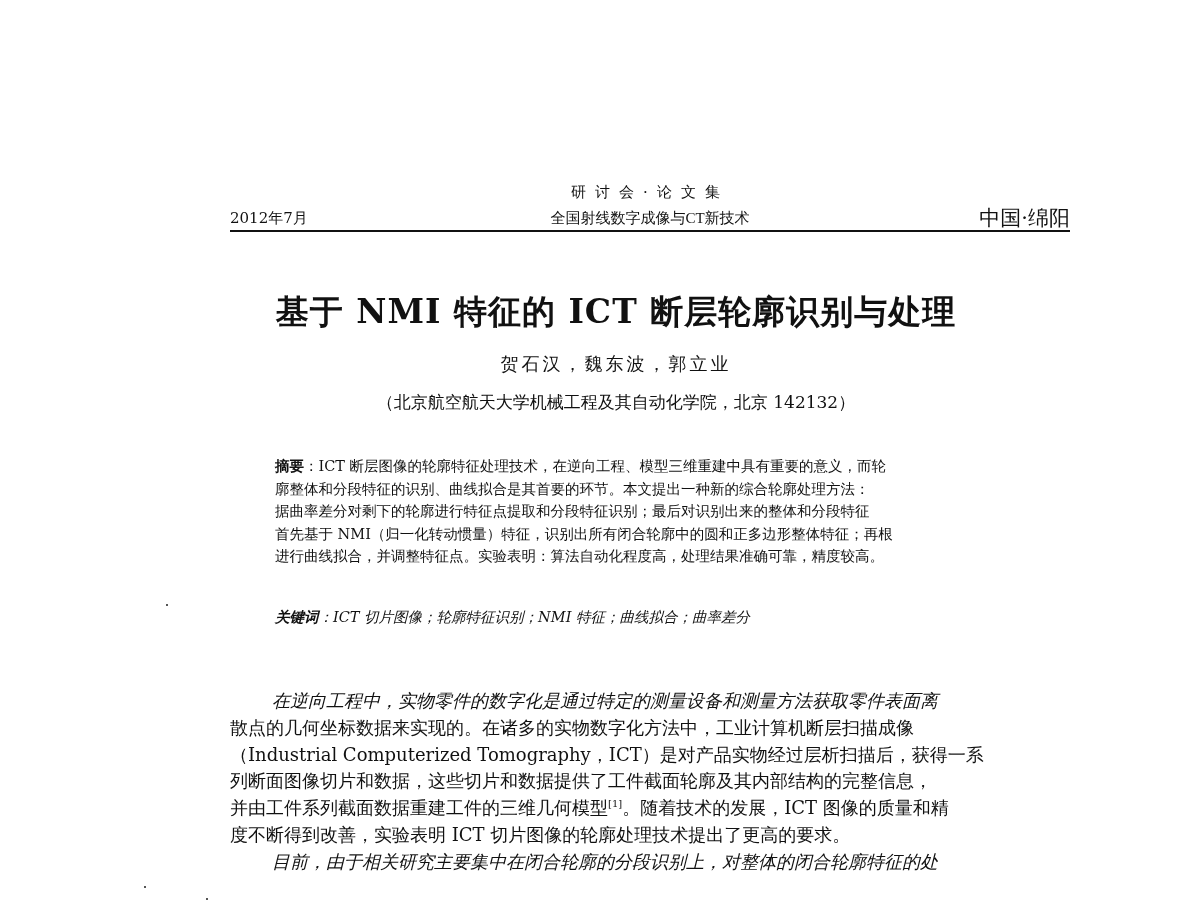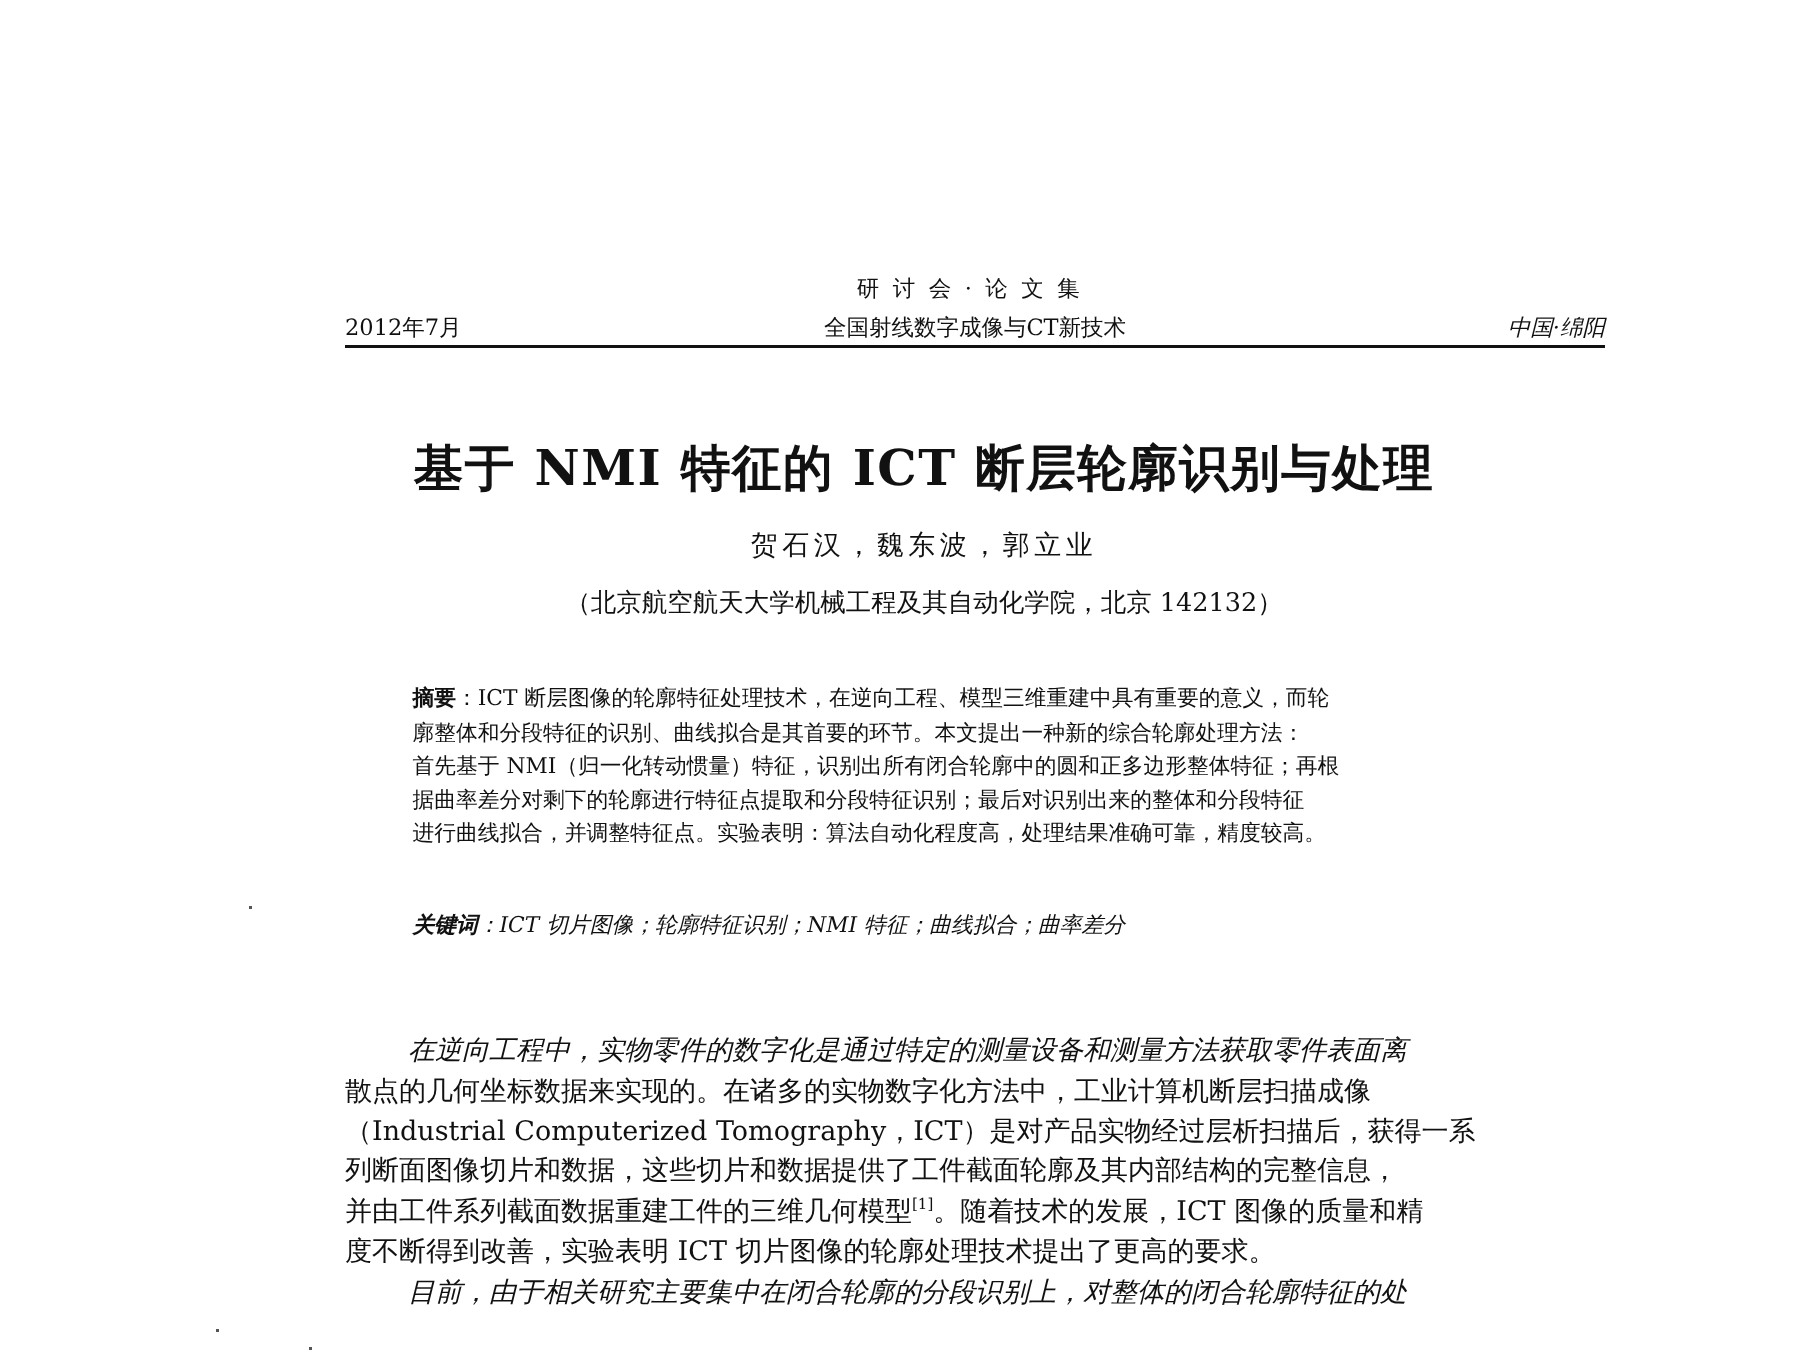"全国射线数字成像与CT新技术" .header-center { font-family: none -> Liberation Serif, serif }
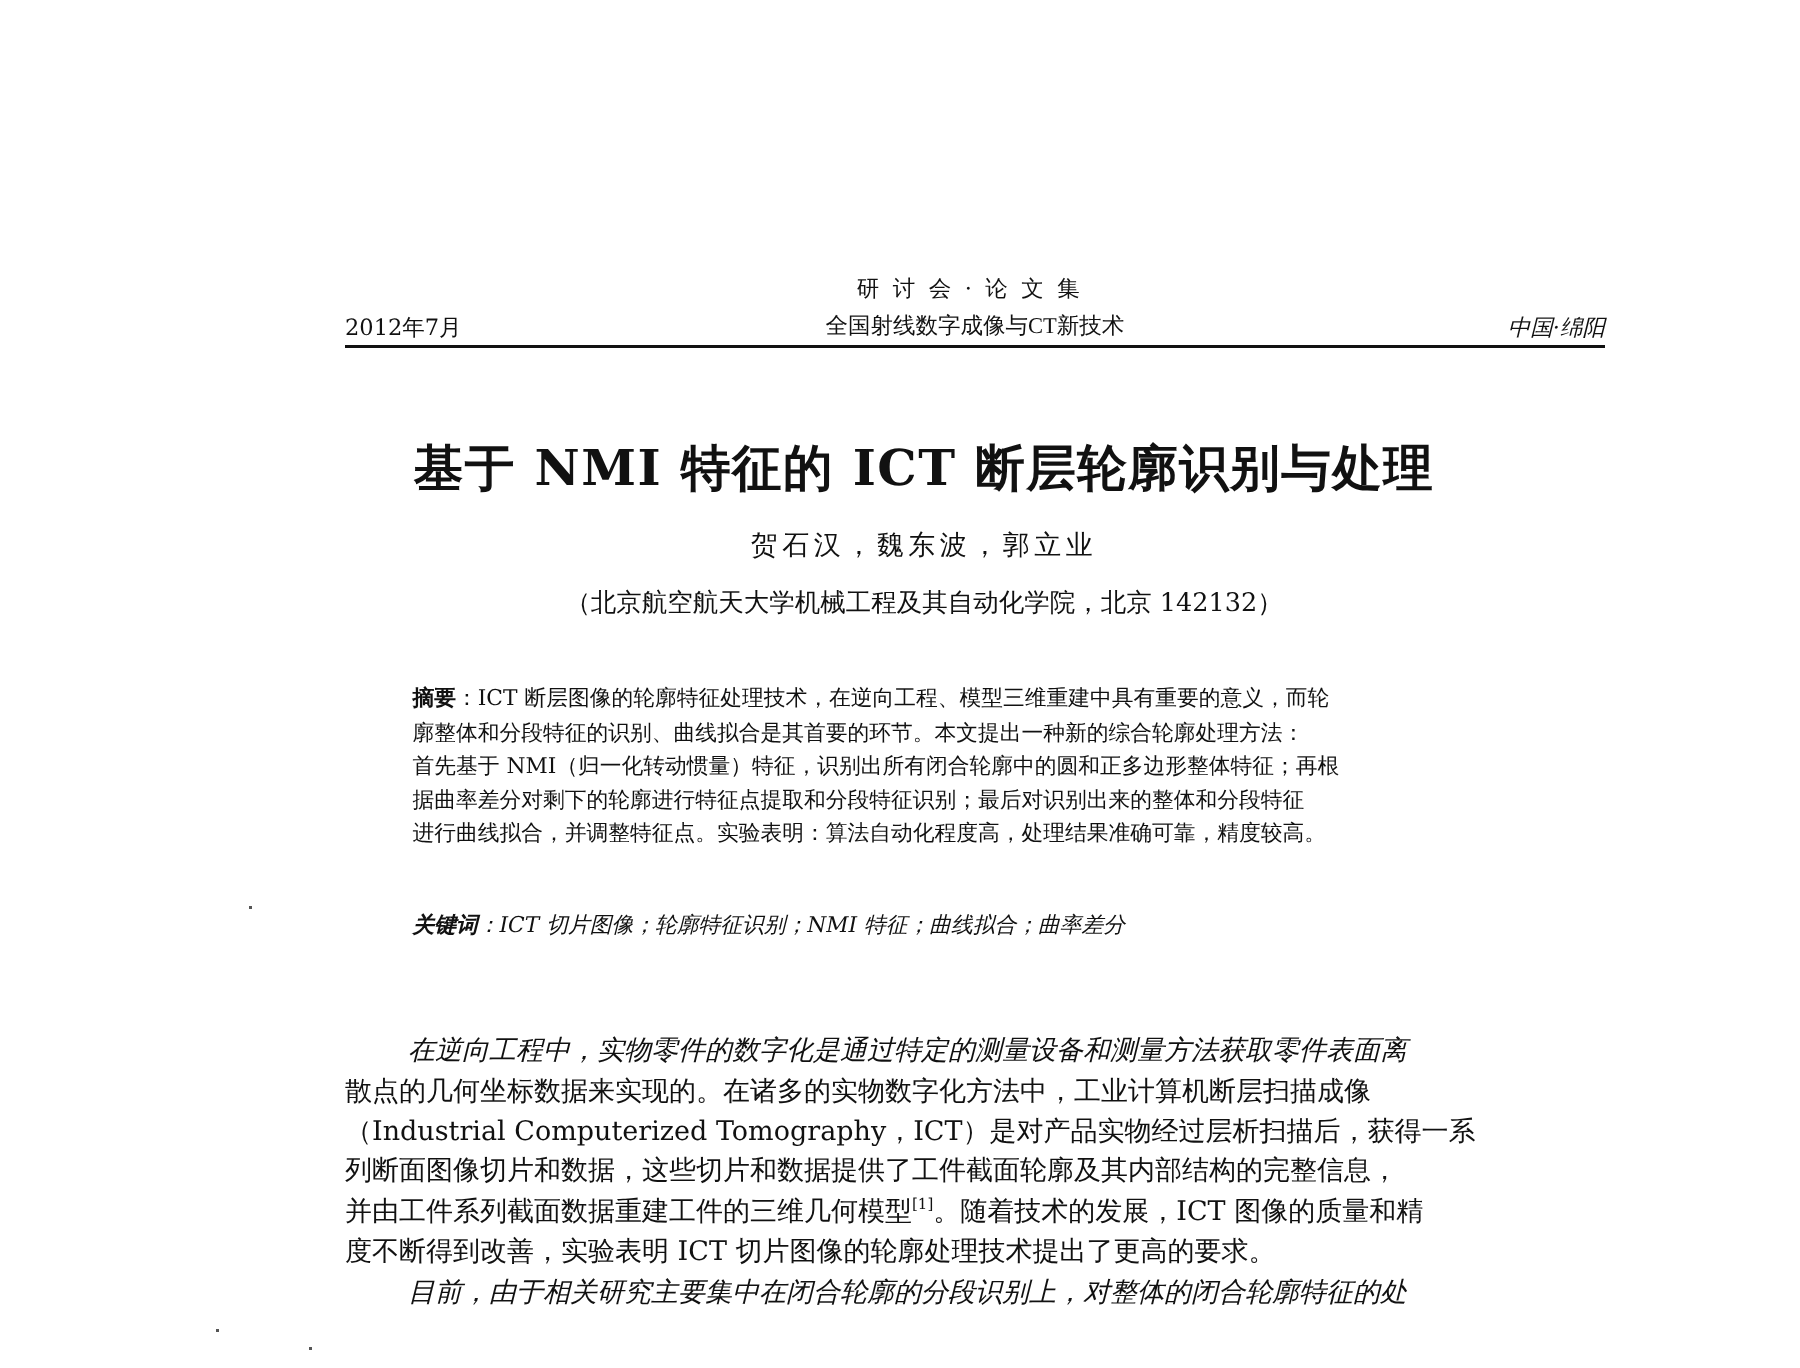"中国·绵阳" .header-right { font-size: 15px -> 21px; font-style: italic -> none }
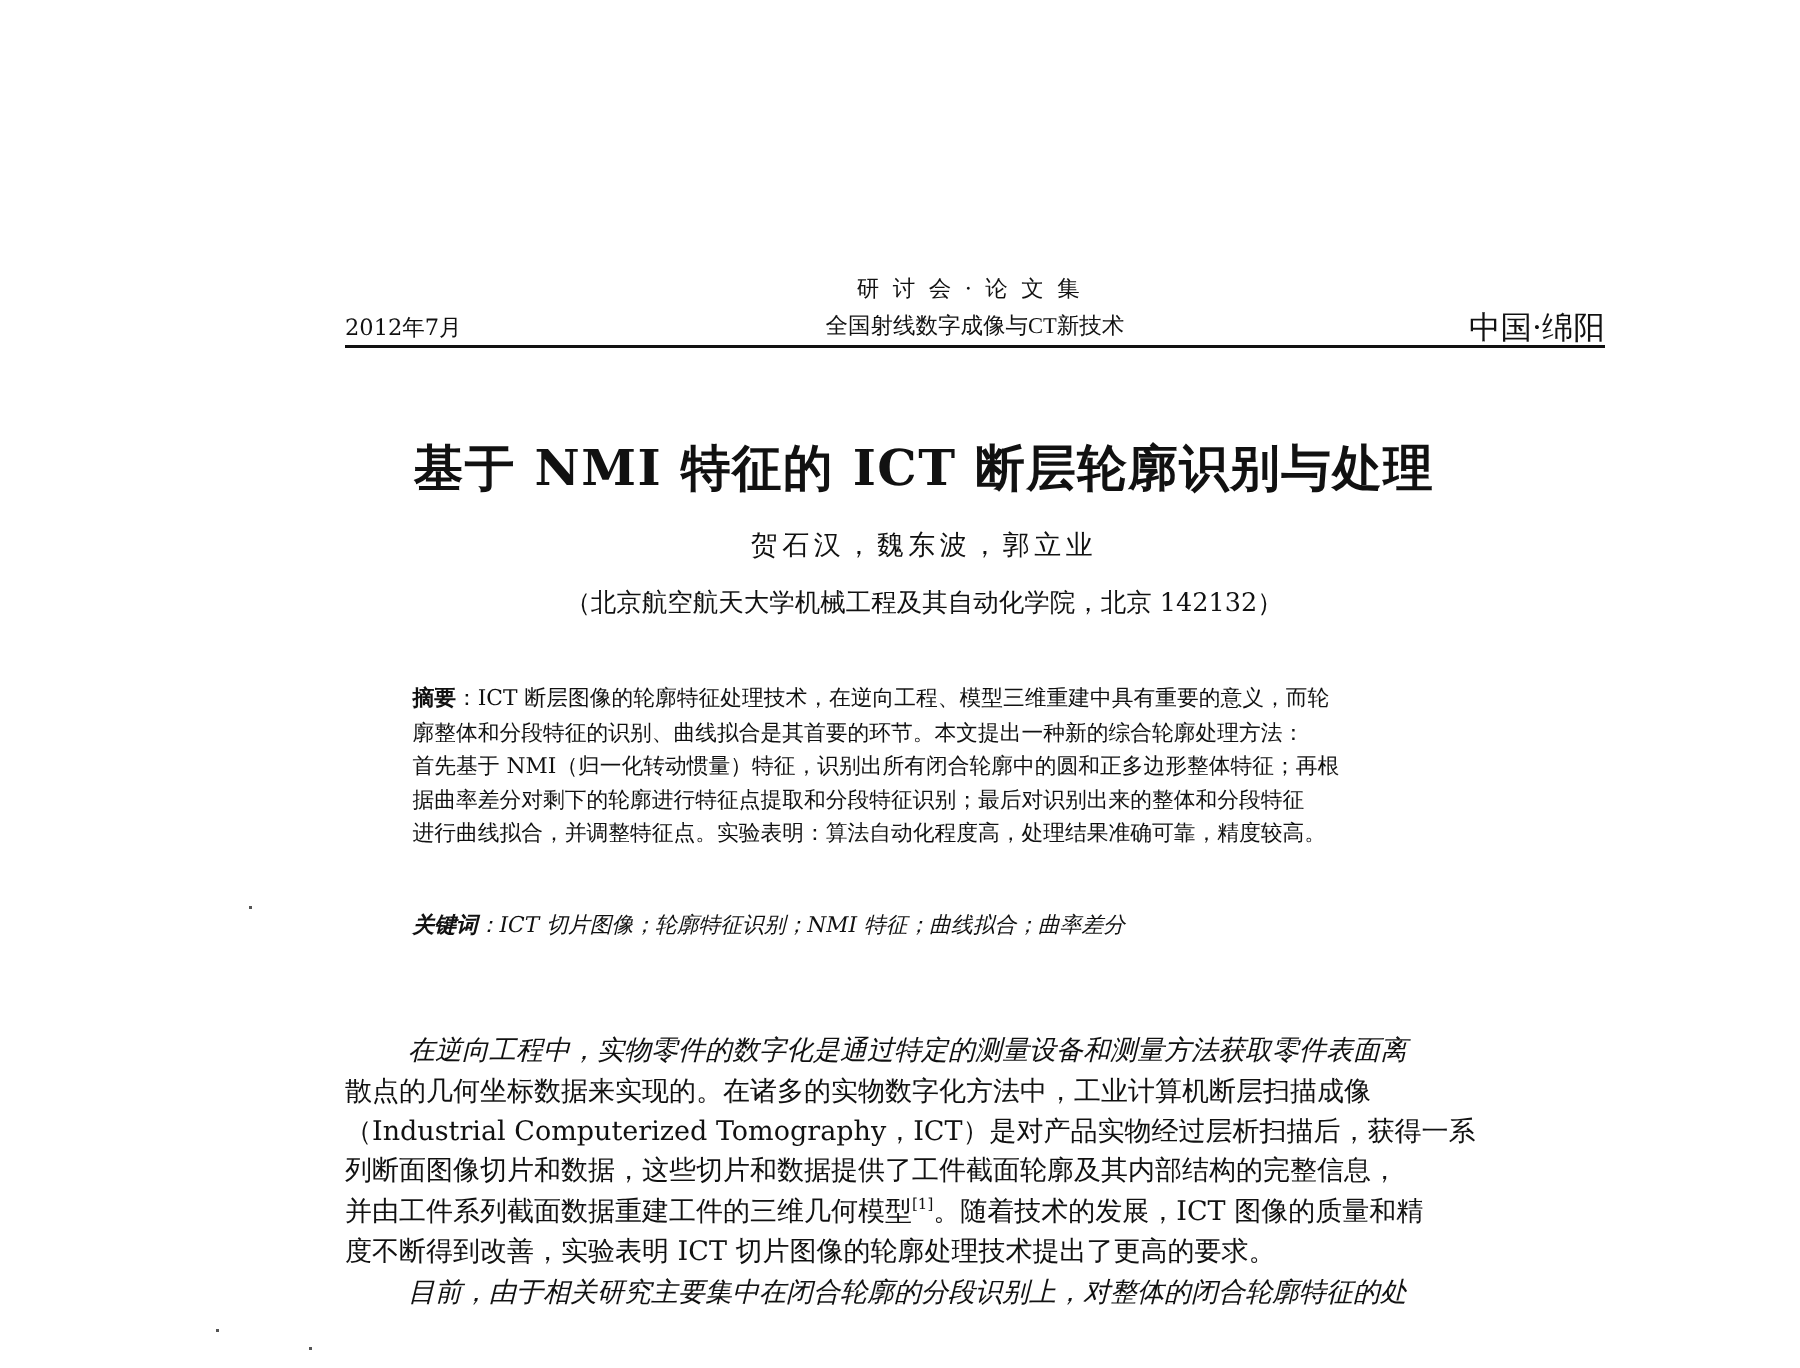"首先基于" span.abstract-line { order: before "据曲率差分对剩下的轮廓进行特征点提取和分段特征识别；最后对识别出来的整体和分段特" -> after "据曲率差分对剩下的轮廓进行特征点提取和分段特征识别；最后对识别出来的整体和分段特" }
